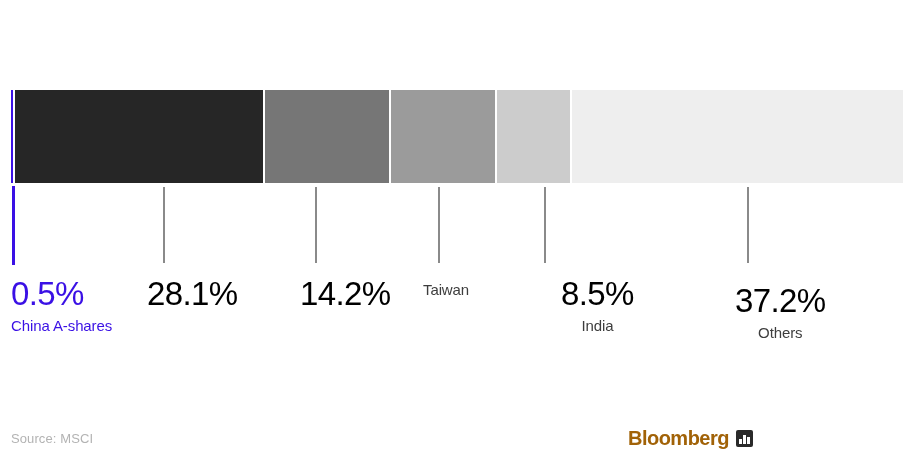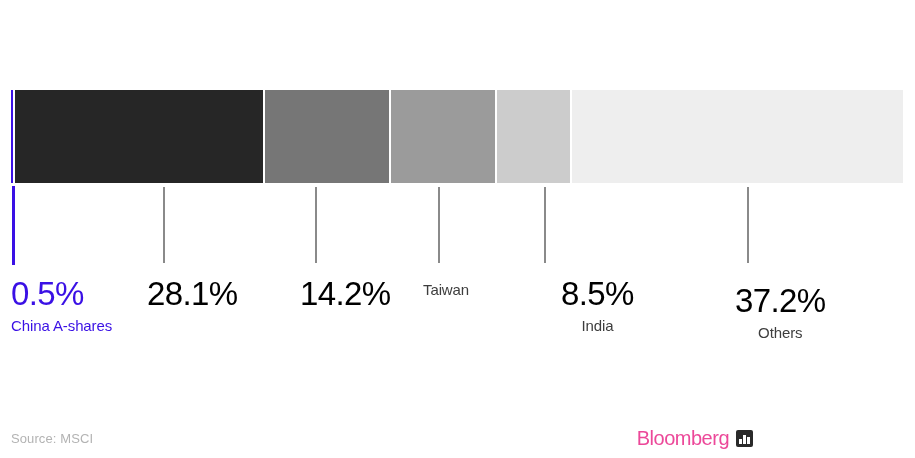"Bloomberg" .brand-name { color: #ec4899 -> #a16207; font-weight: normal -> bold }
